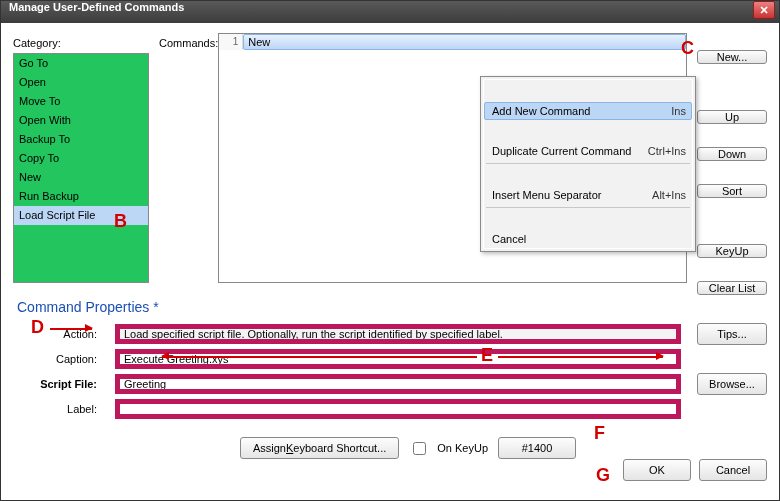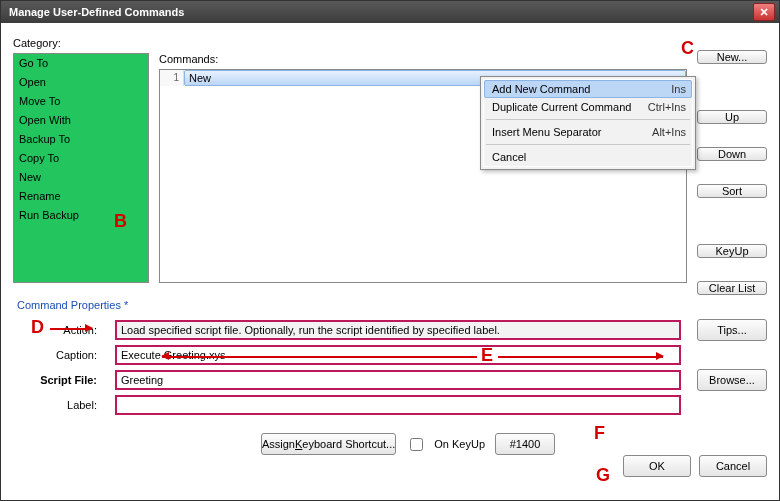"Manage User-Defined Commands" .titlebar { align-items: center -> flex-start }
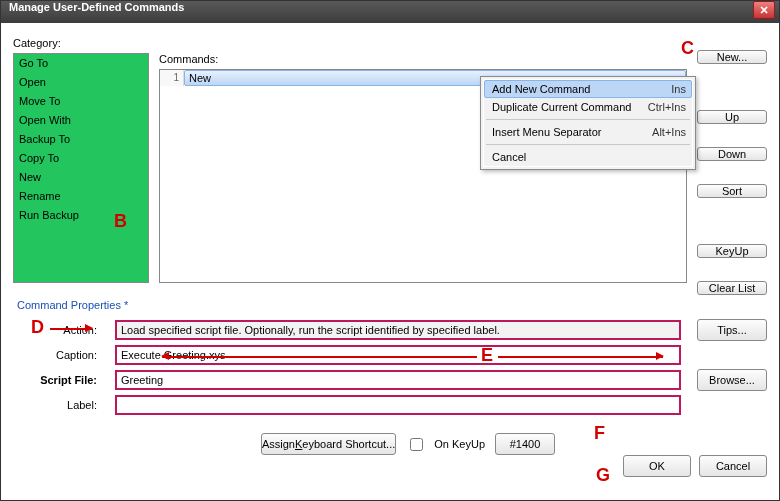"Commands:" .cmd-col { flex-direction: column -> row; margin-top: 16px -> none }
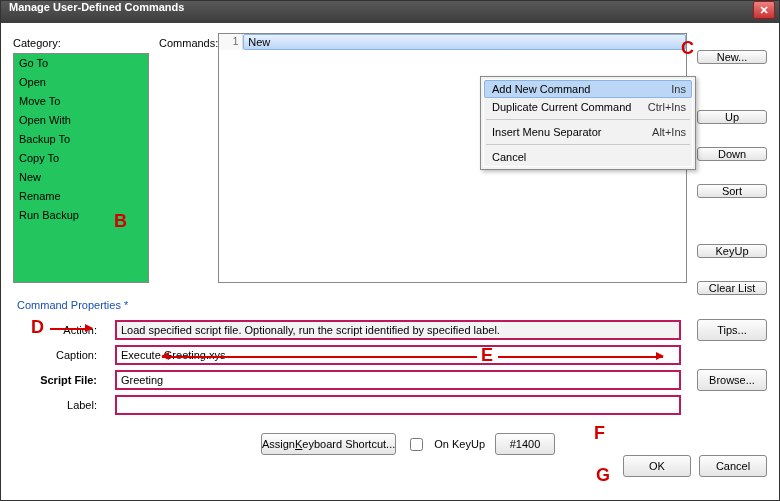"Add New Command" .ctx-item { margin-top: none -> 22px }
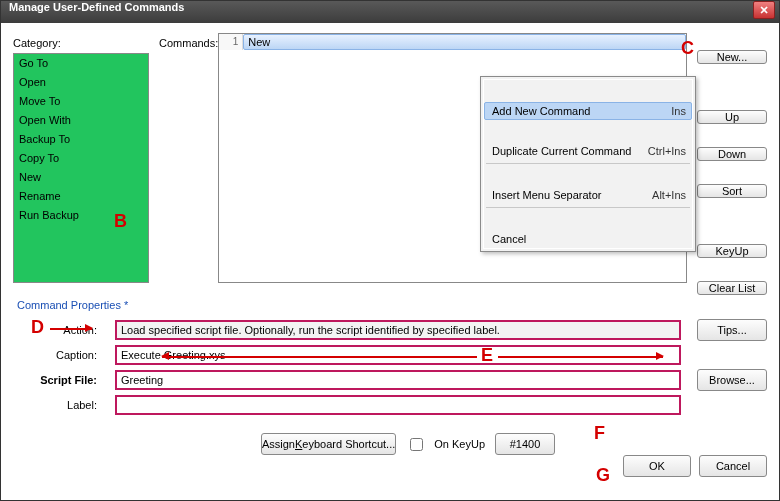"Rename" div.cat-item { html: <div>Rename</div> -> none }
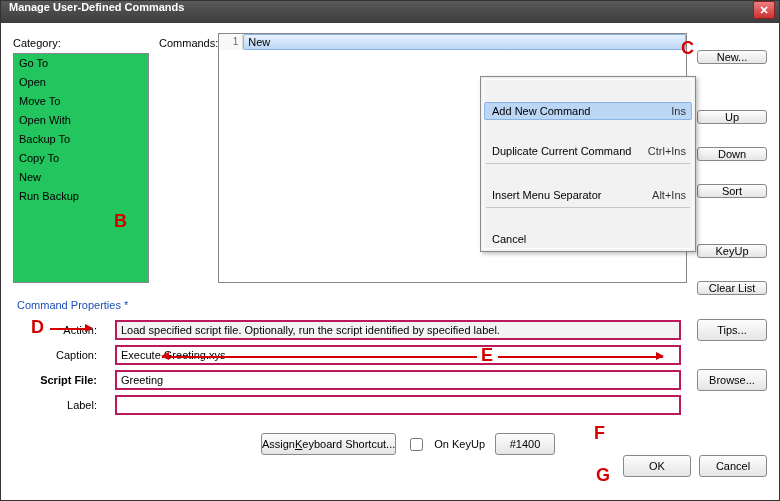"Load Script File" div.cat-item { html: none -> <div>Load Script File</div> }
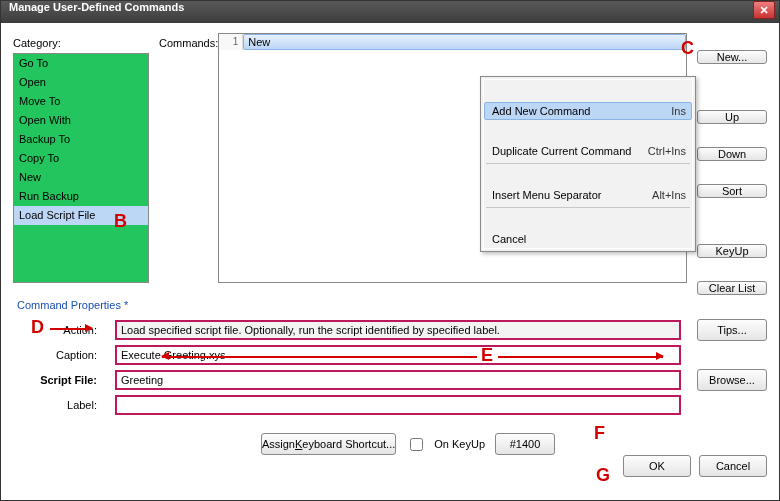"Command Properties *" .props-title { font-size: 11px -> 14px }
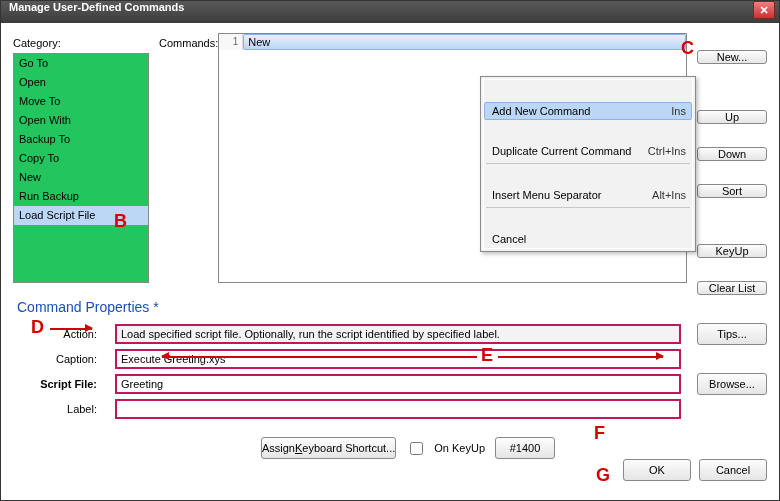"Load specified script file. Optionally," .txt { border: 2px solid #be185d -> 5px solid #be185d }
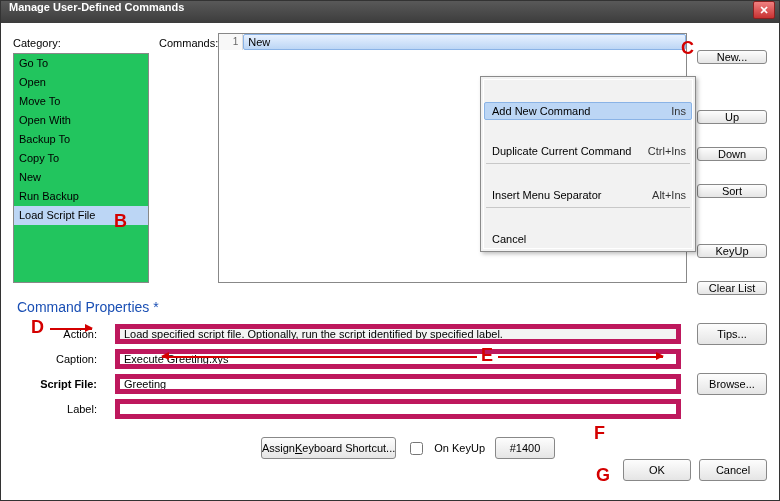"Assign eyboard Shortcut..." button.btn { padding: 0 0 -> 0 12px }
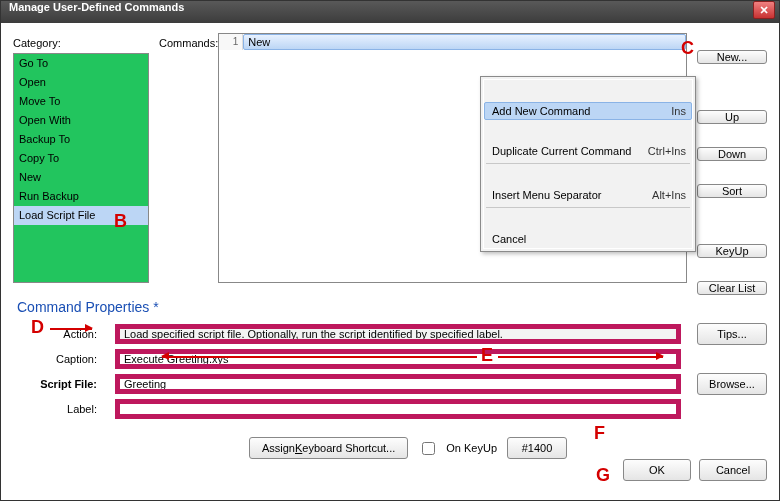"#1400" button.btn { width: 60px -> 78px }
